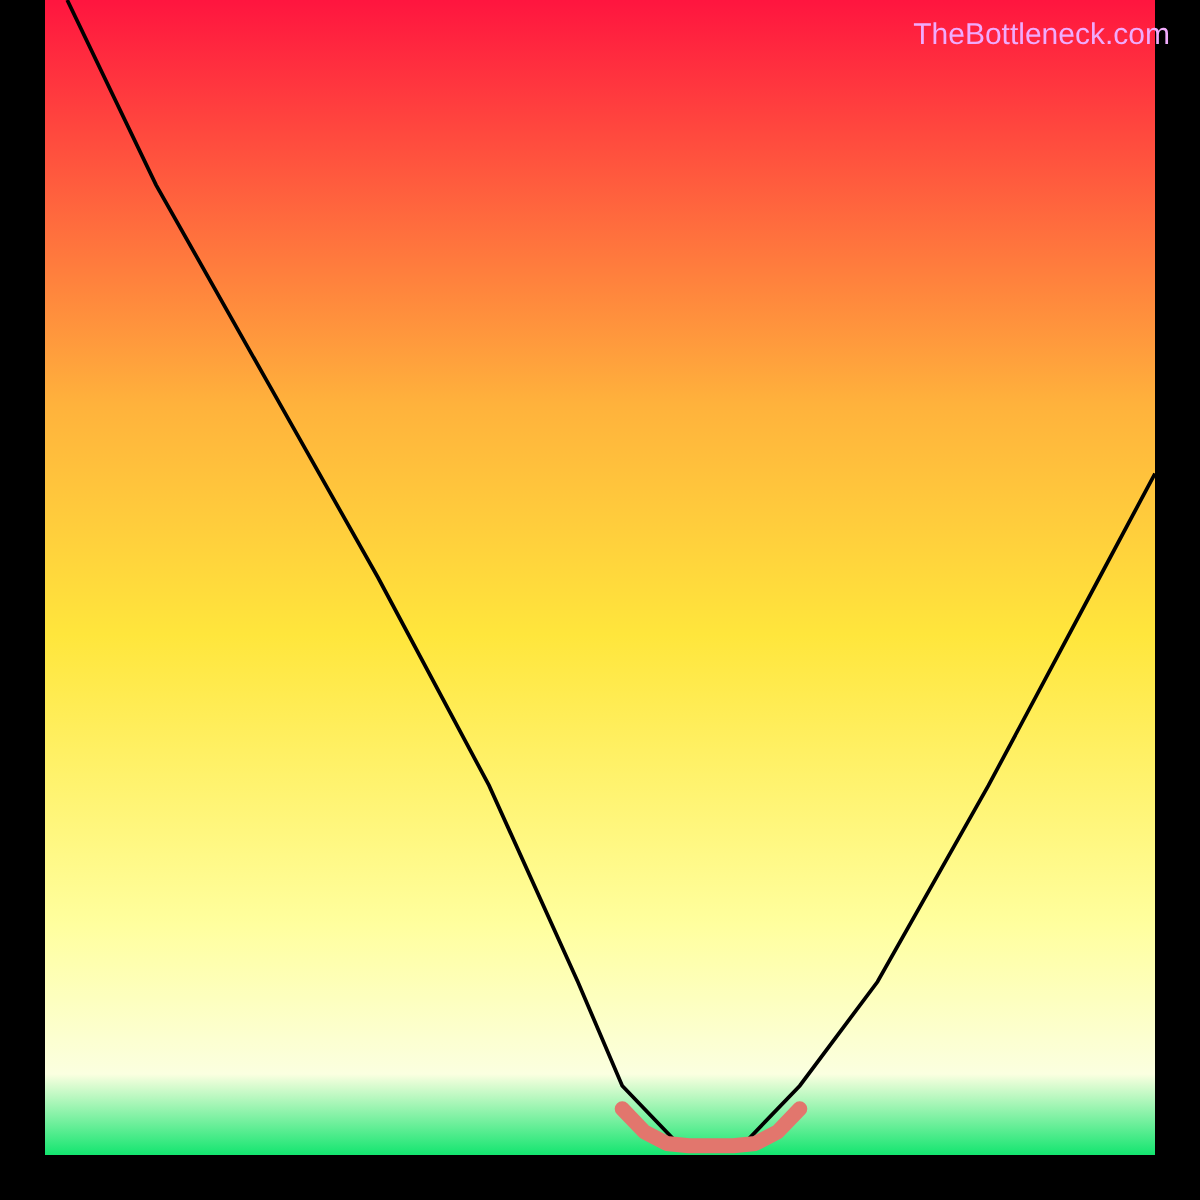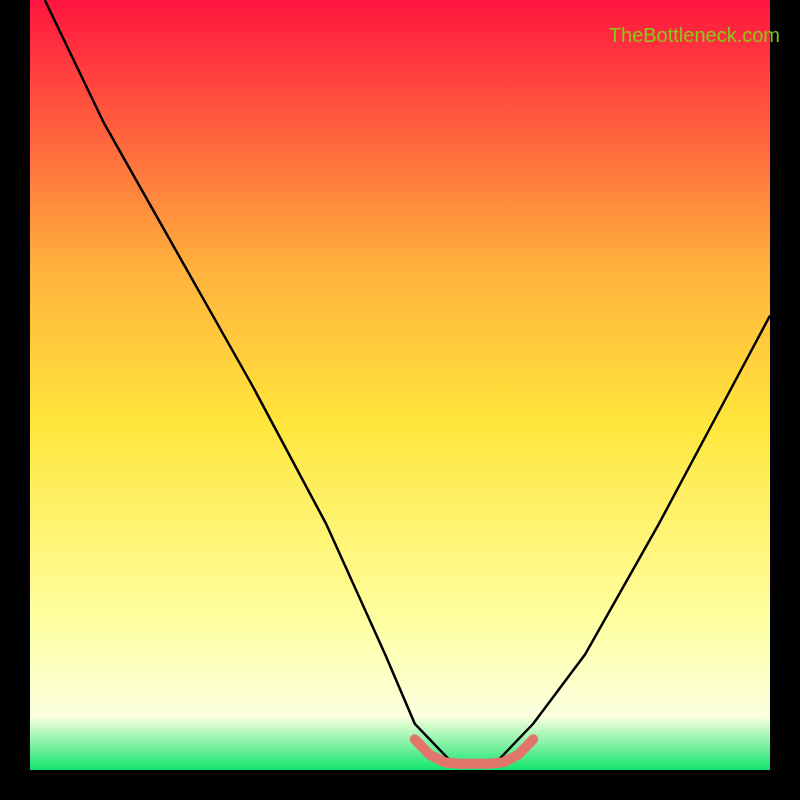"TheBottleneck.com" .watermark { color: #84cc16 -> #f0abfc; top: 24px -> 12px }
